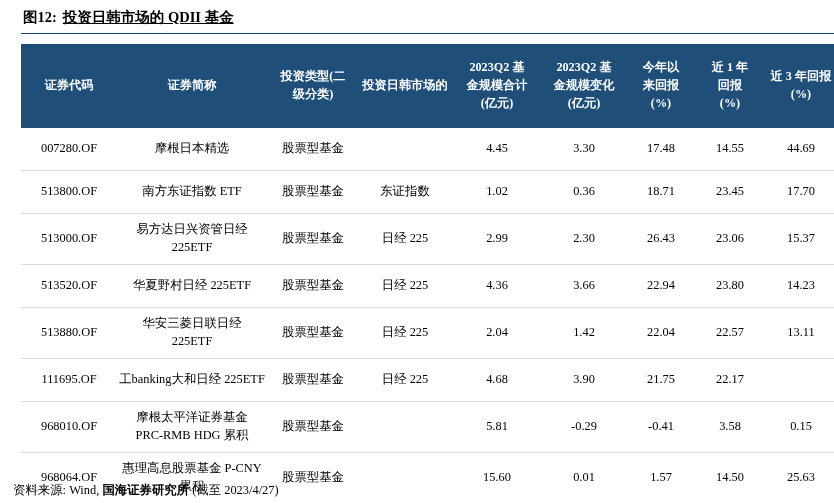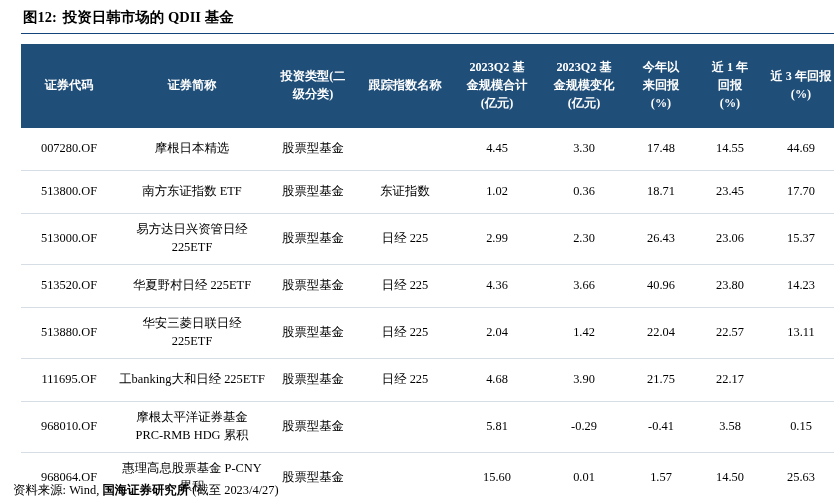"投资日韩市场的 QDII 基金" .fig-title .fig-text { text-decoration: none -> underline }
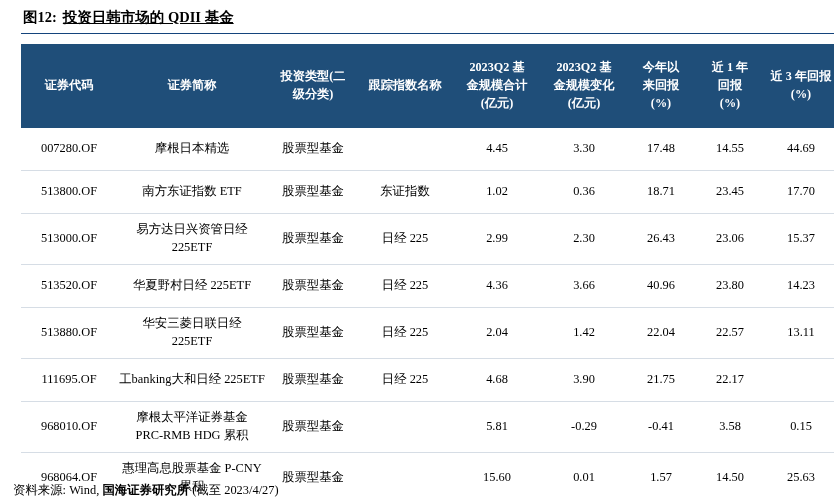"跟踪指数名称" span.hl { text: 跟踪指数名称 -> 投资日韩市场的 }
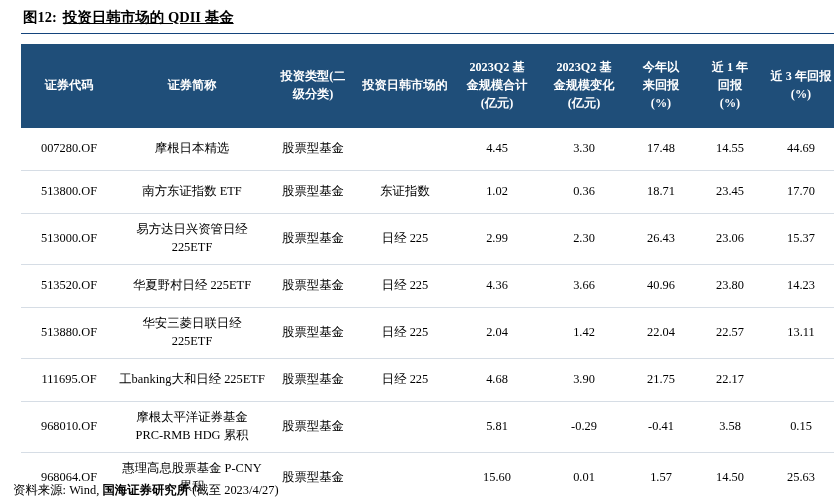"40.96" td { text: 40.96 -> 22.94 }
